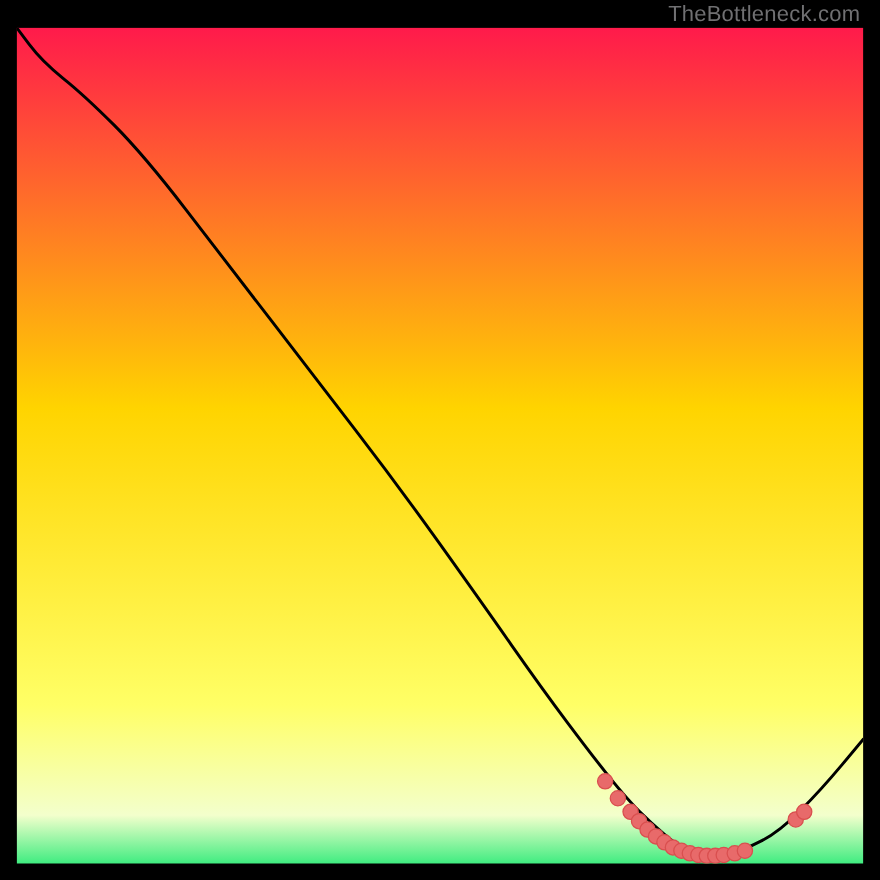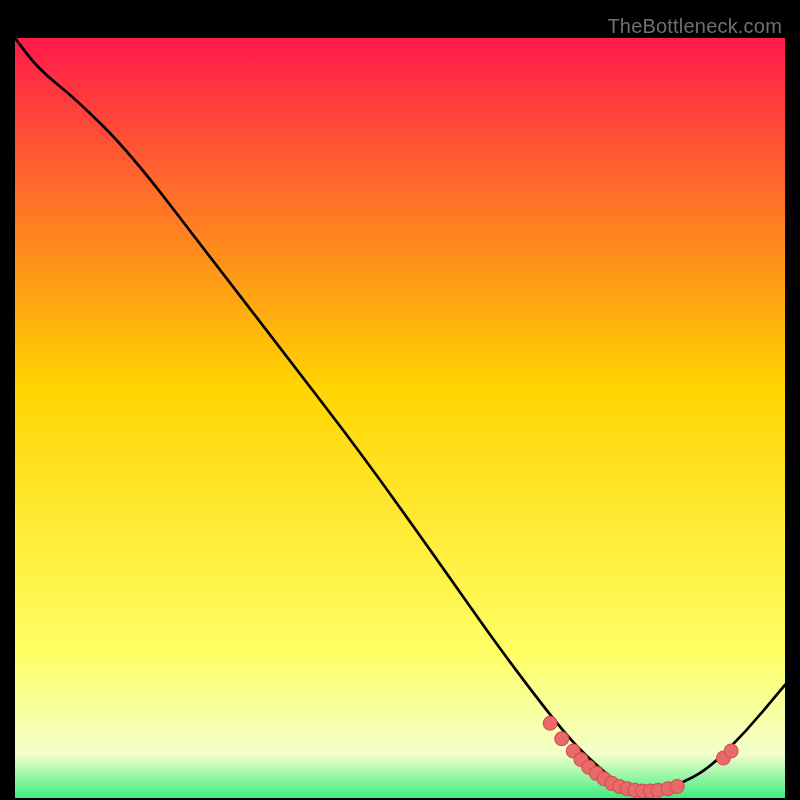"TheBottleneck.com" .chart-outer { margin-top: 13px -> none }
